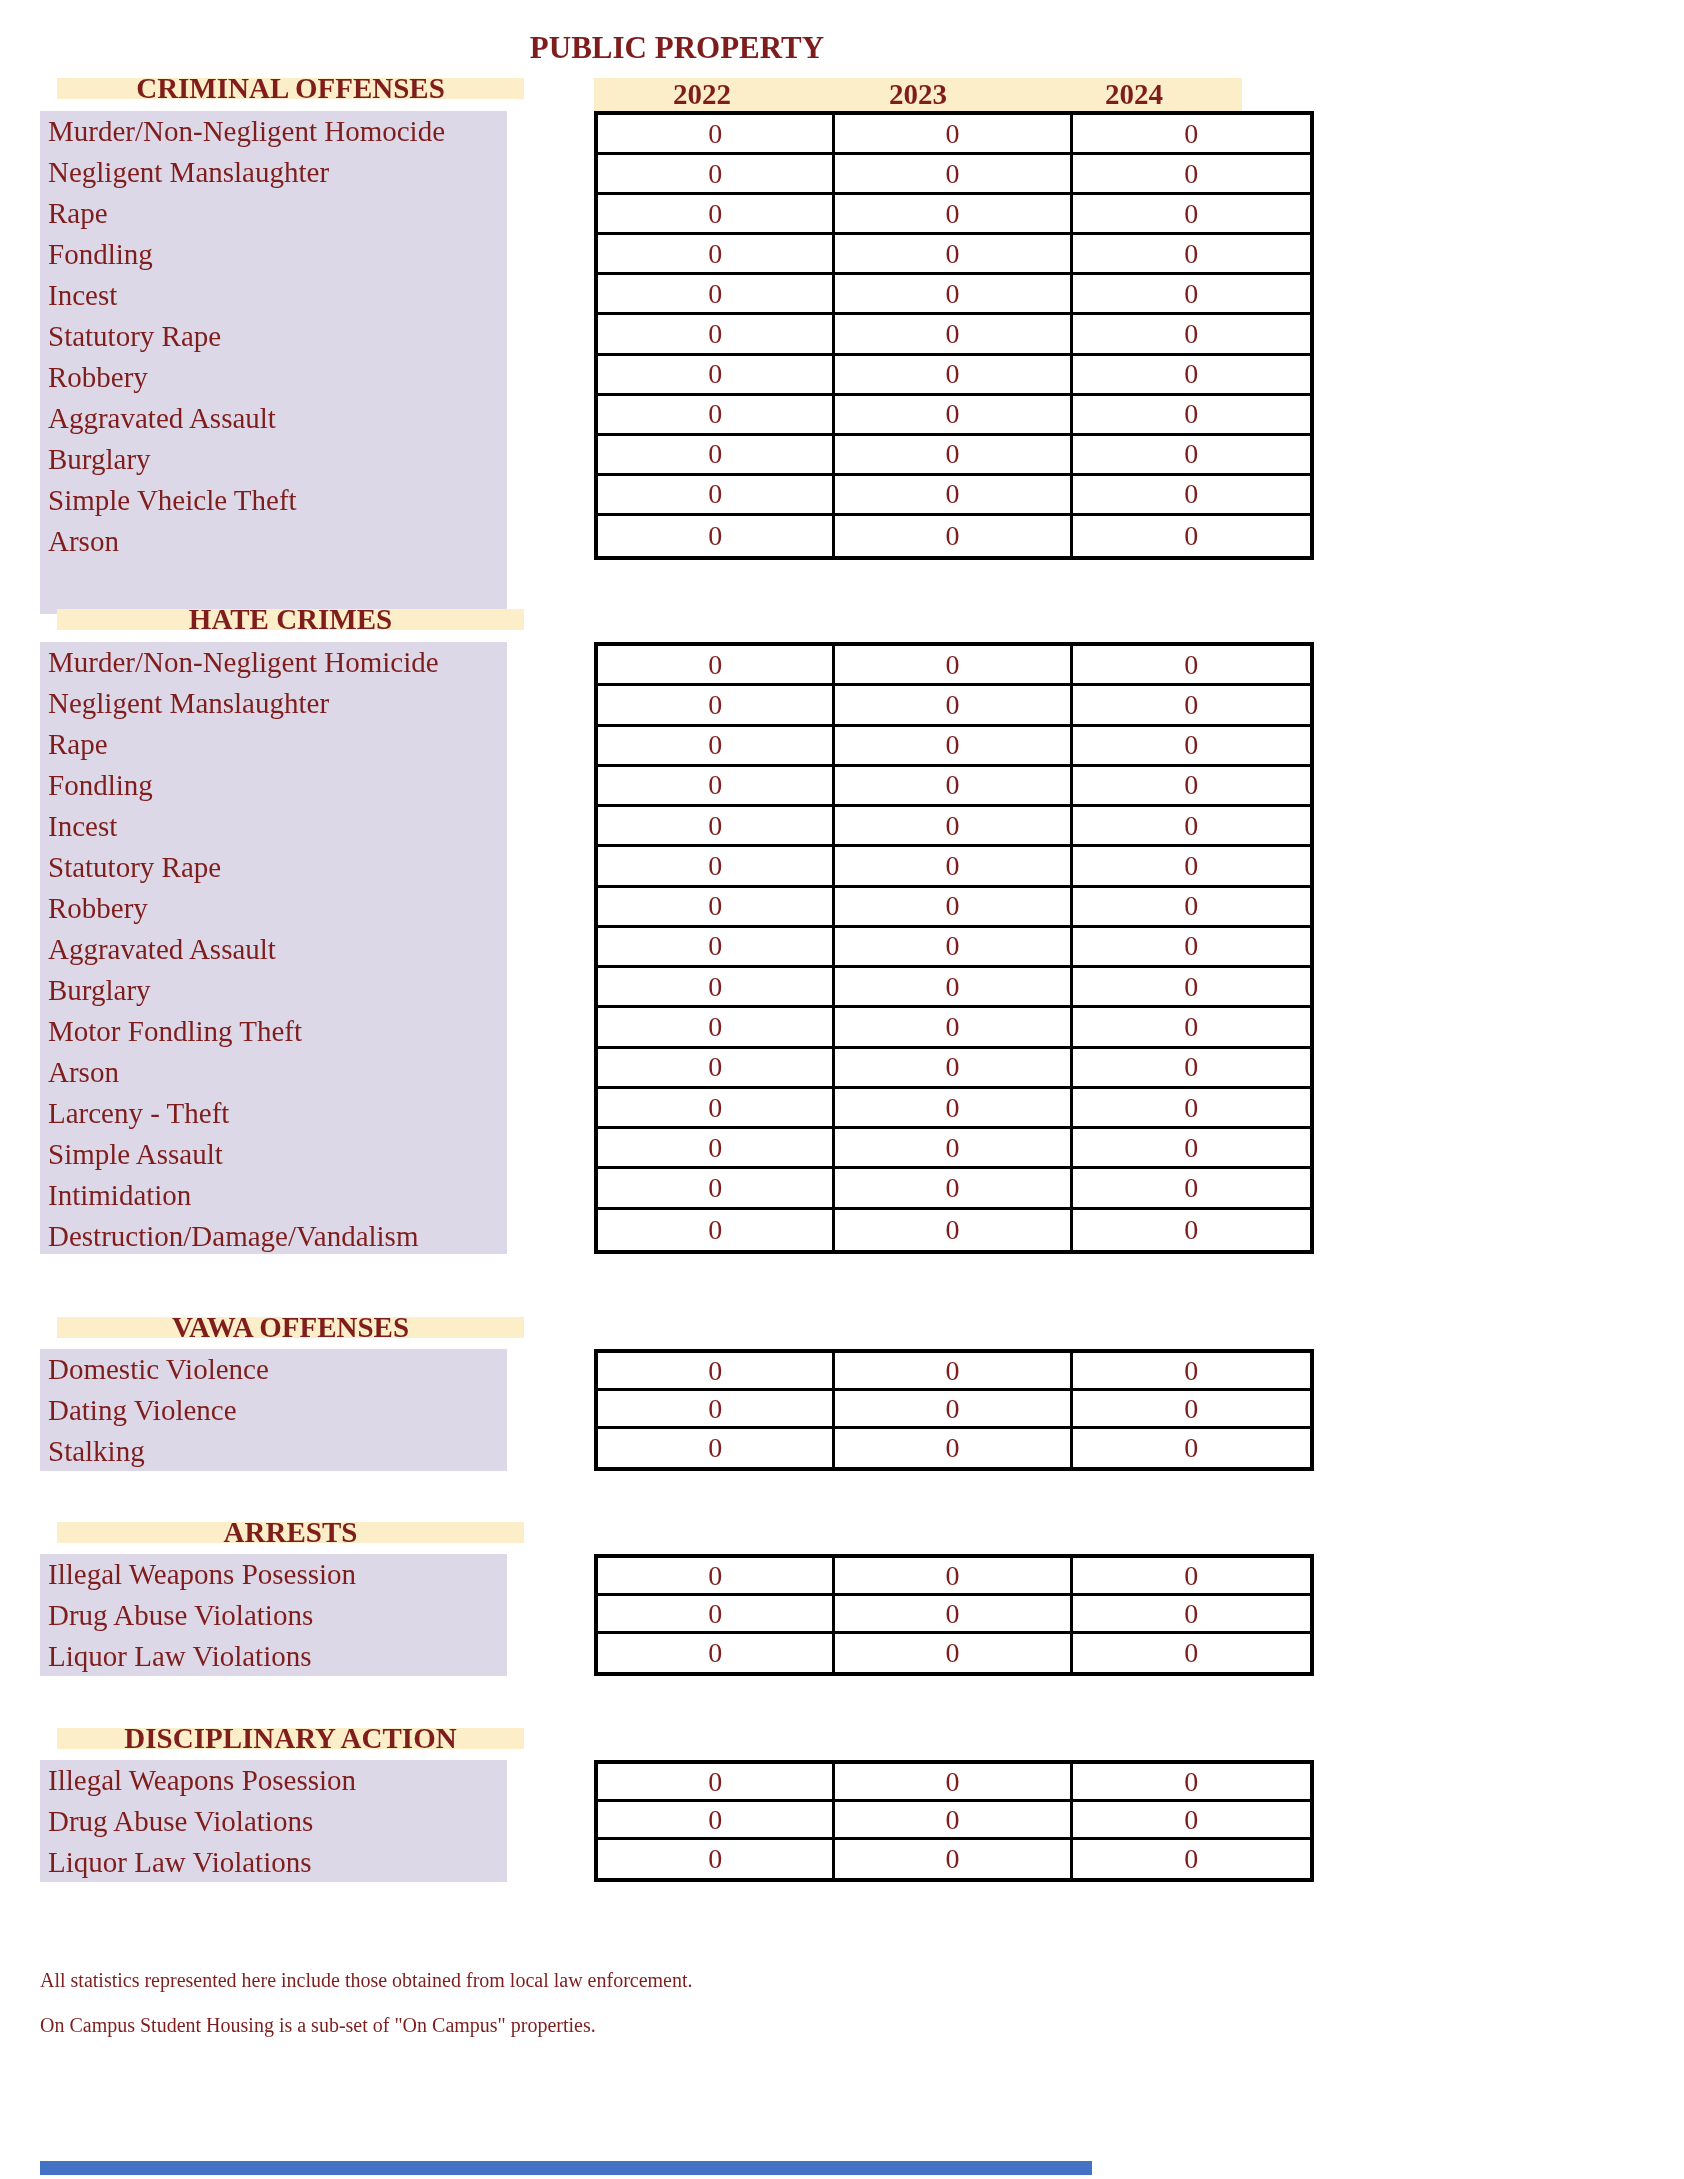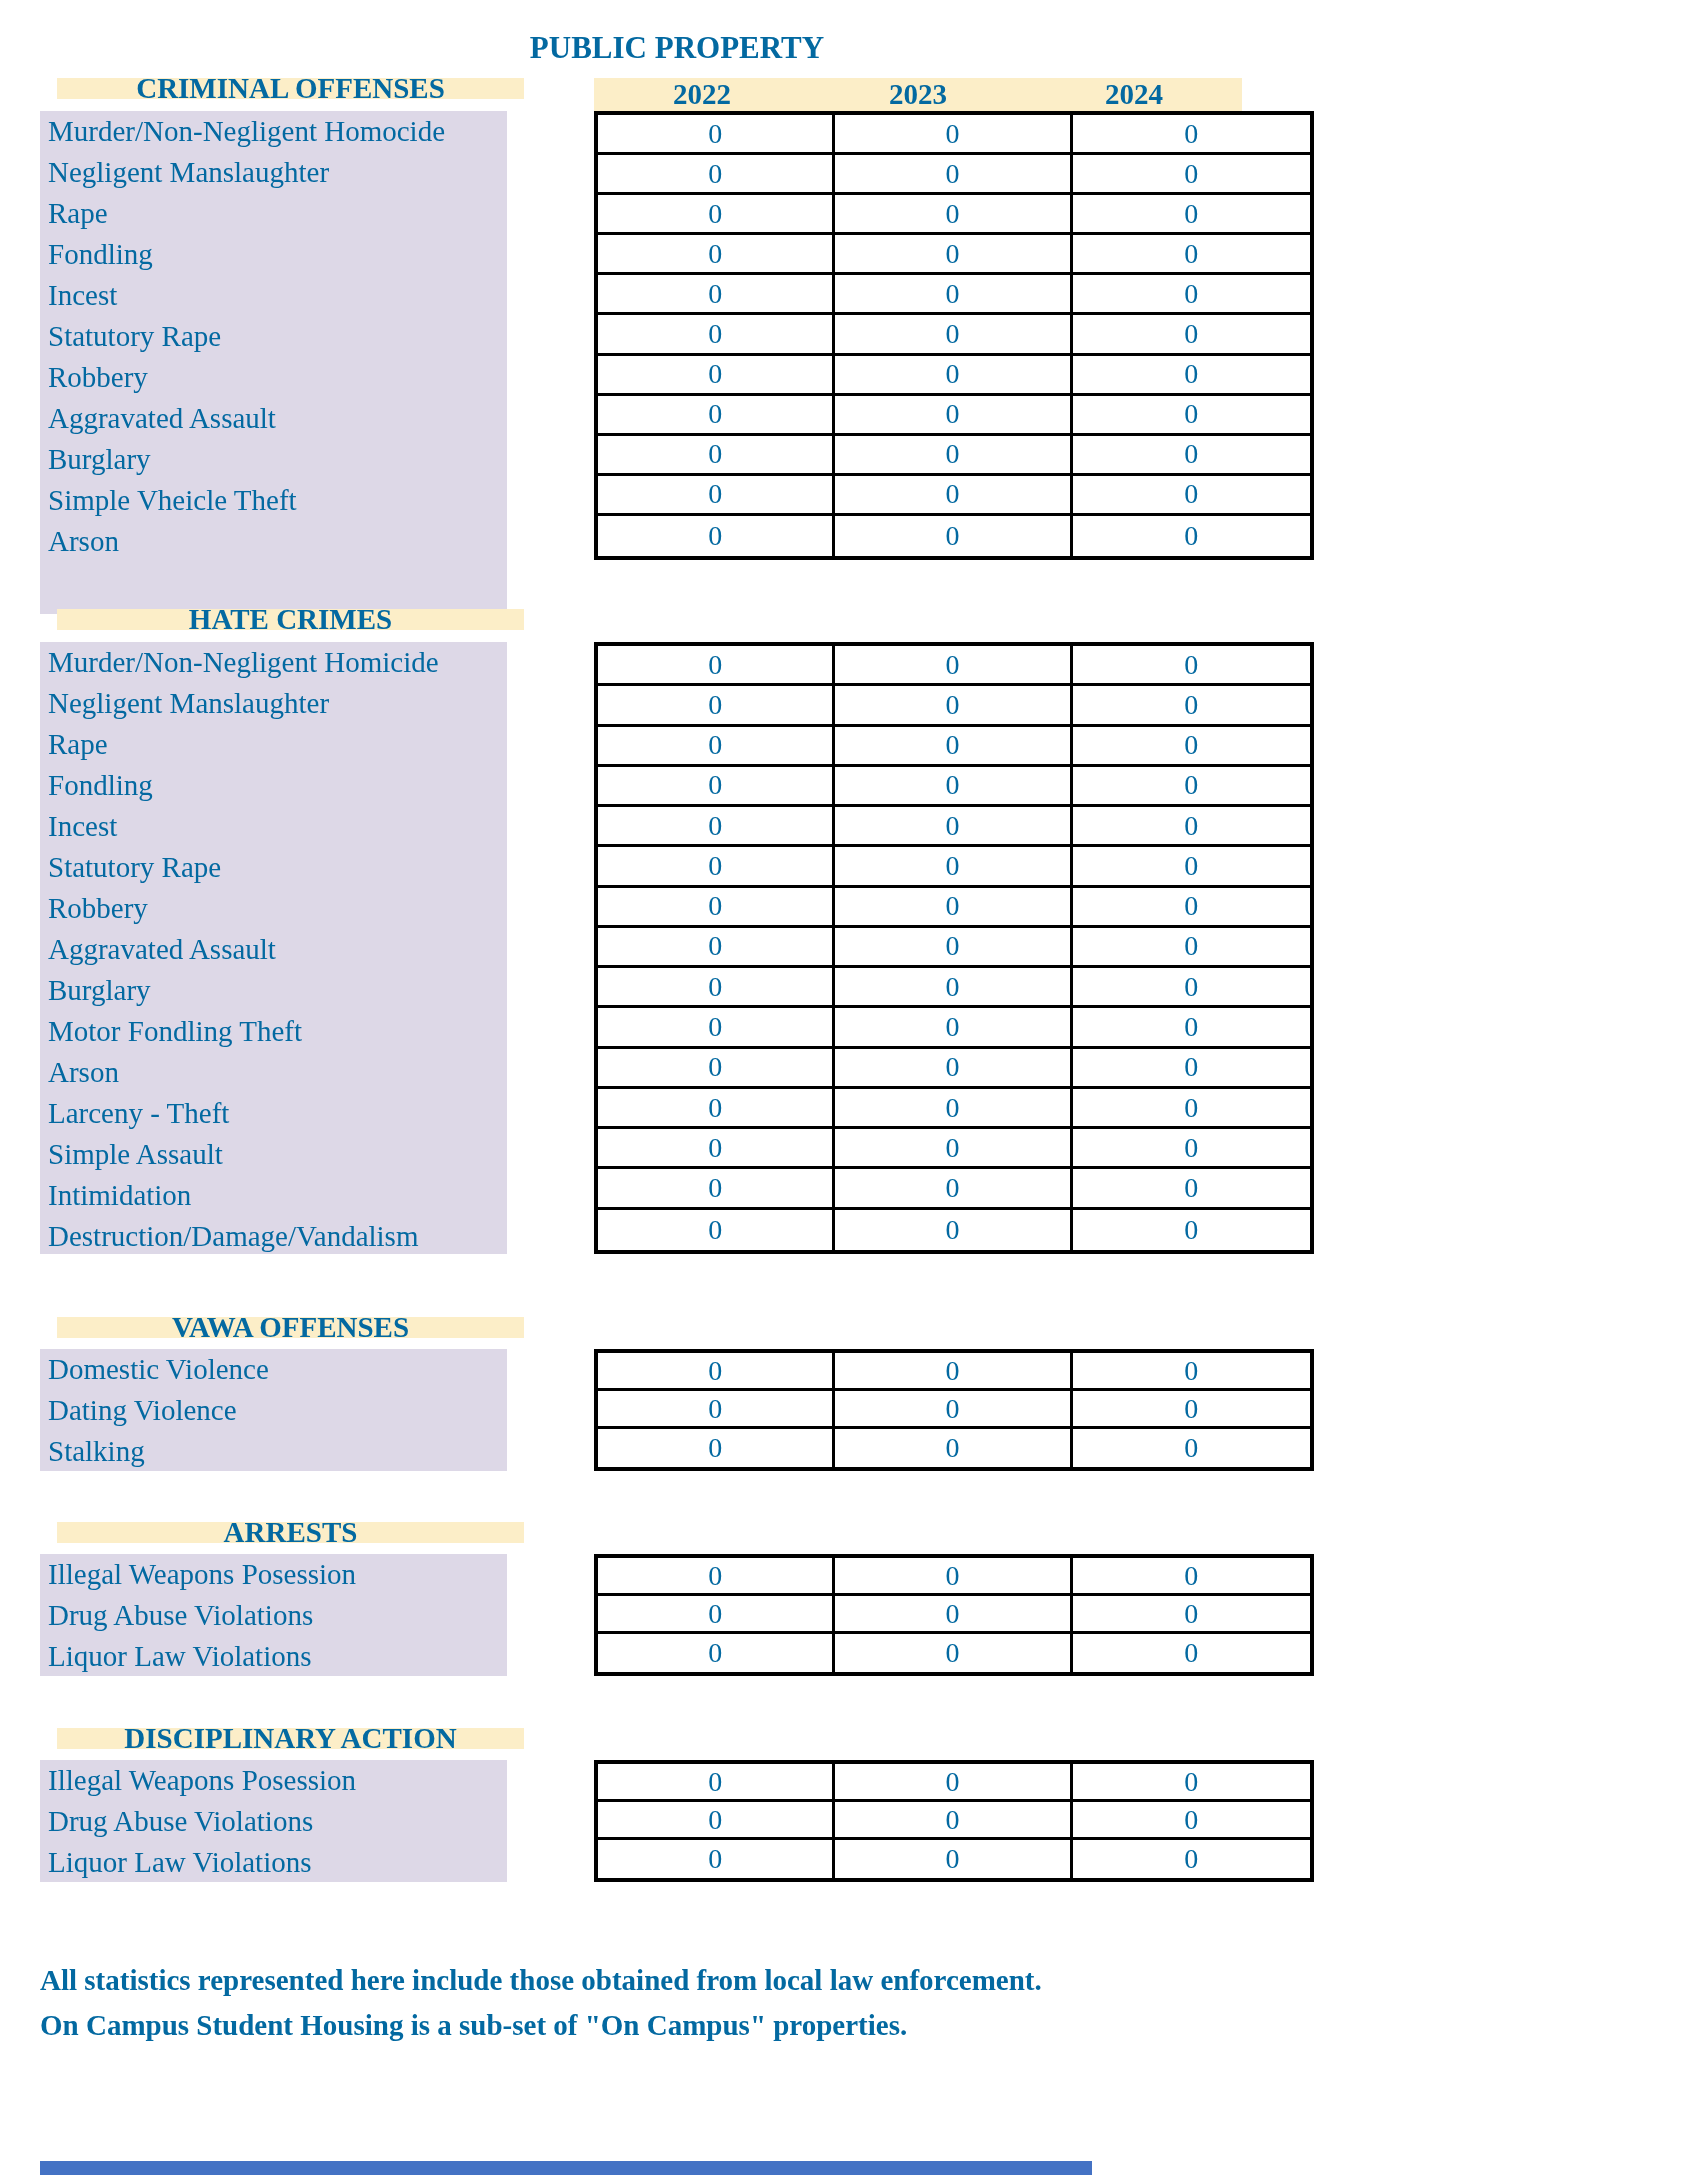"PUBLIC PROPERTY" .page { color: #0369a1 -> #7f1d1d }
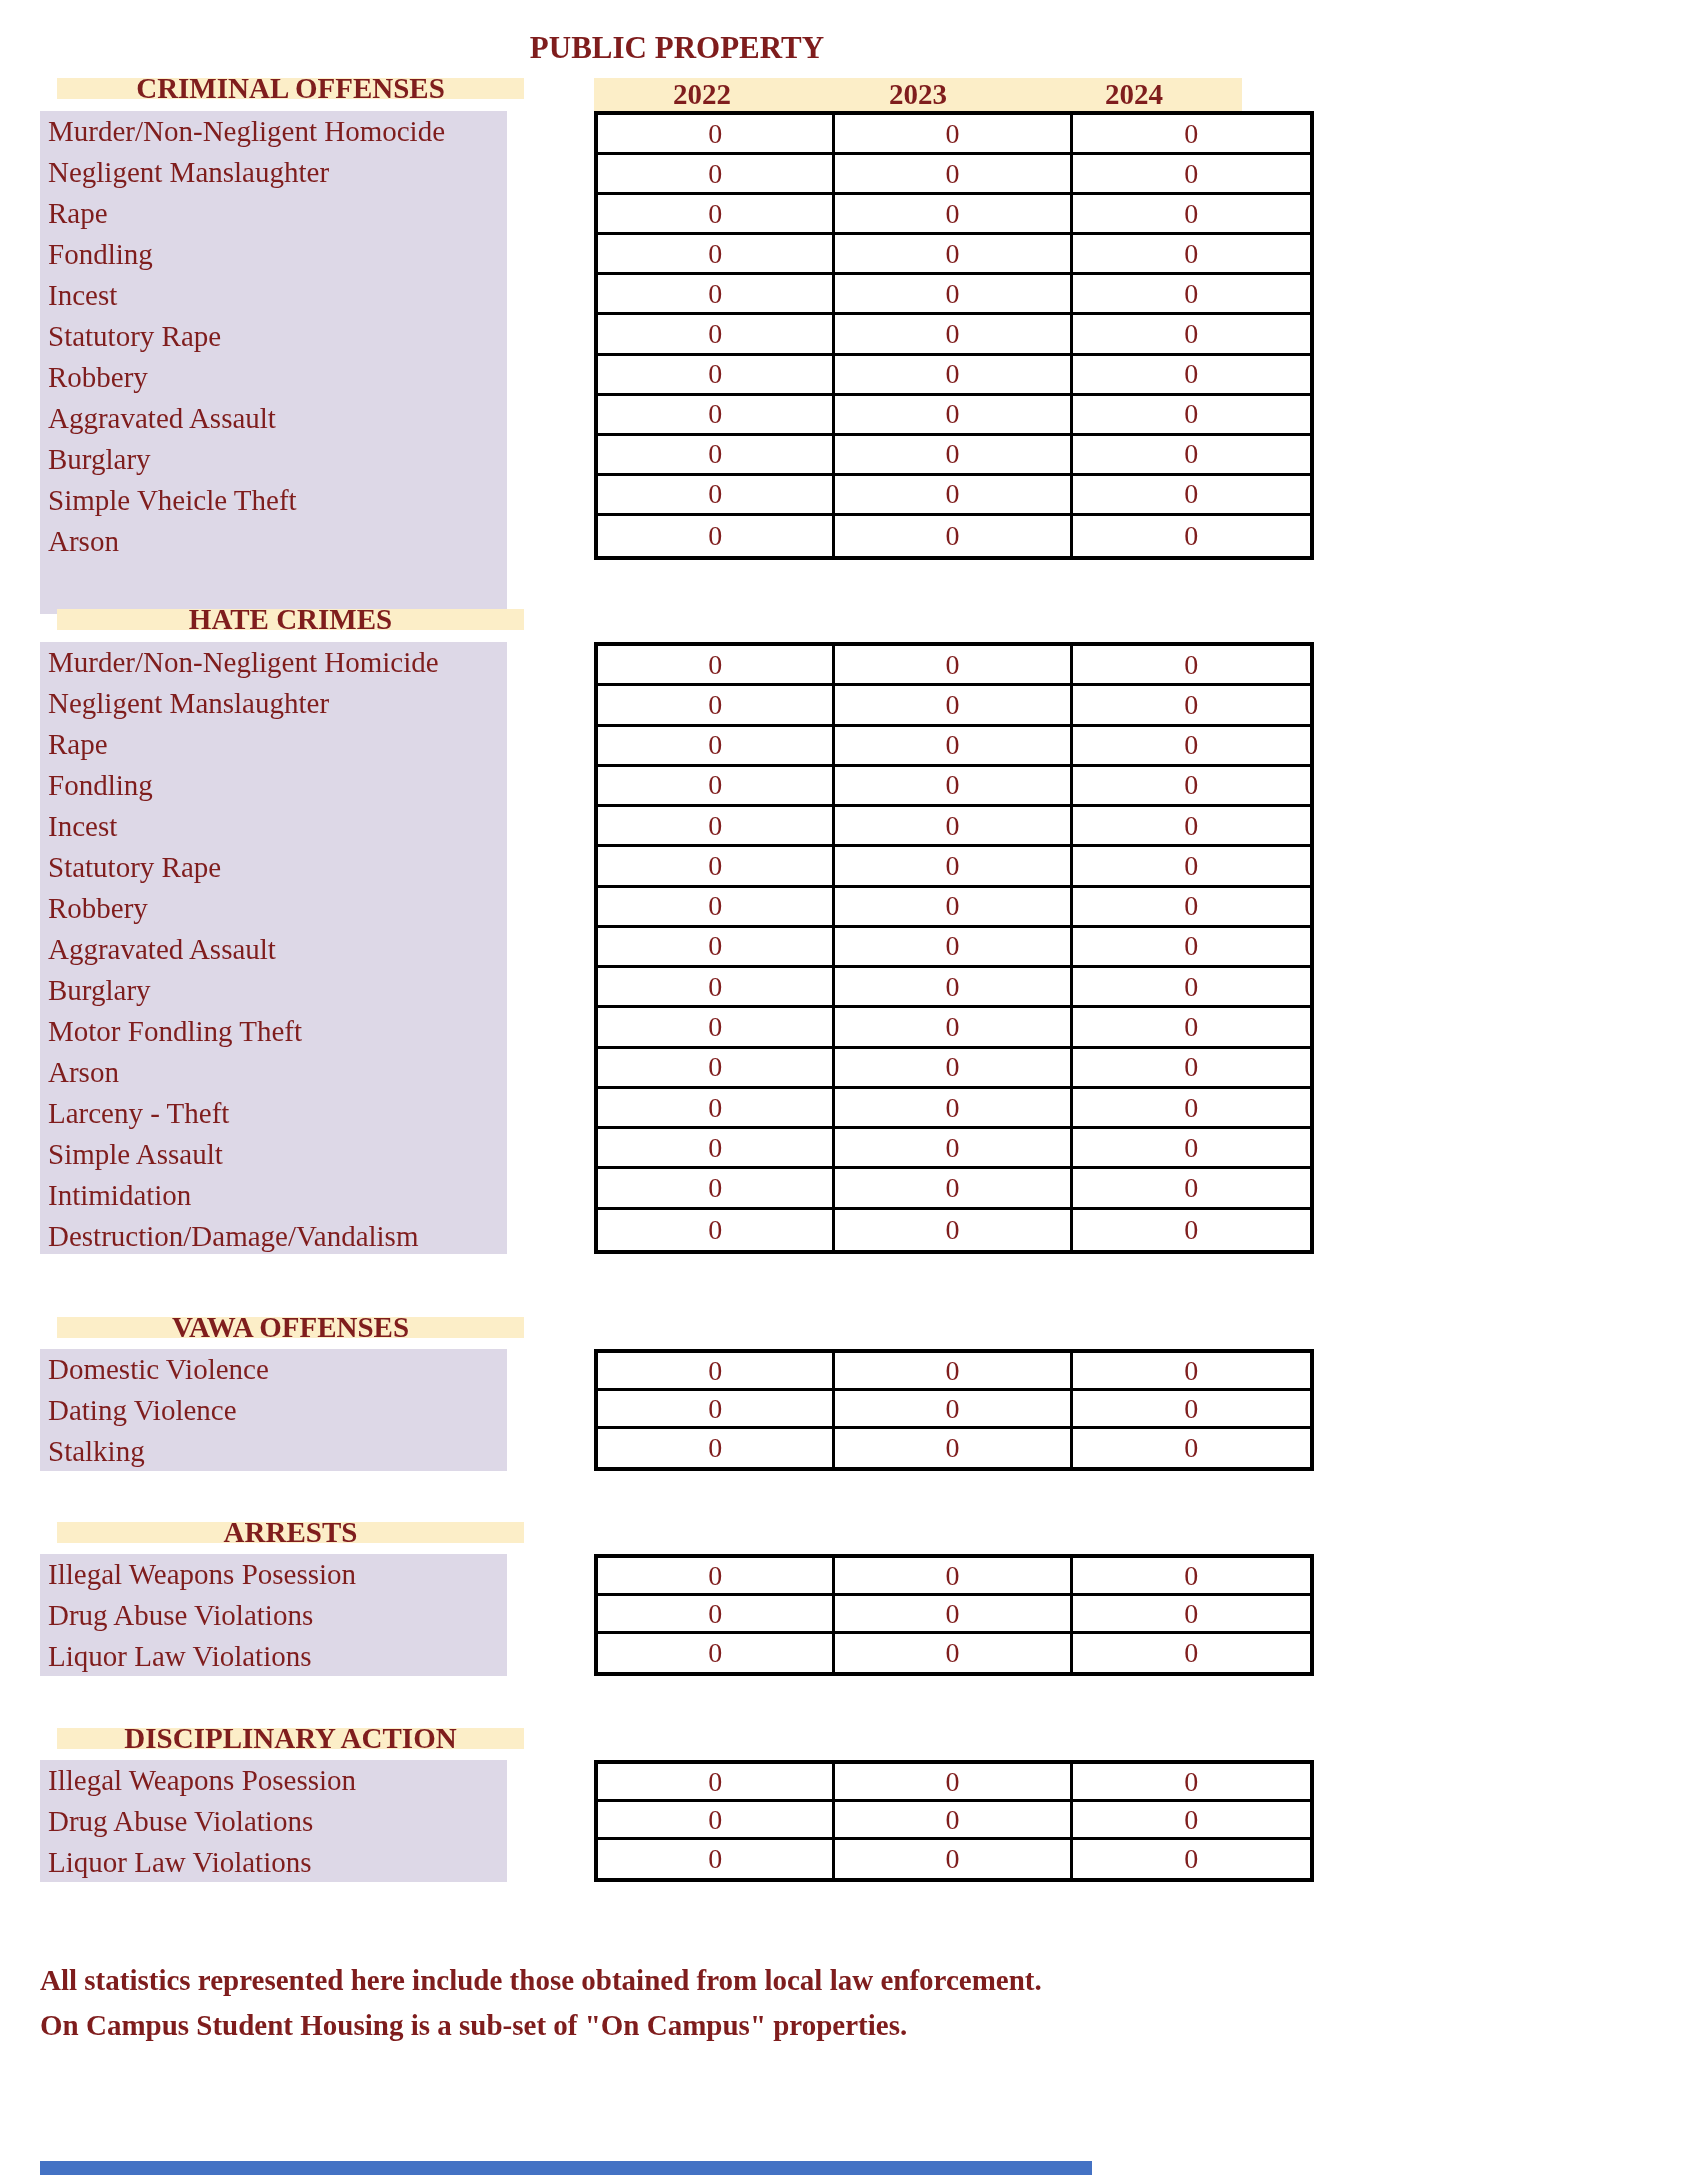"All statistics represented here include" .footnotes { font-size: 29px -> 20px; font-weight: bold -> none }
